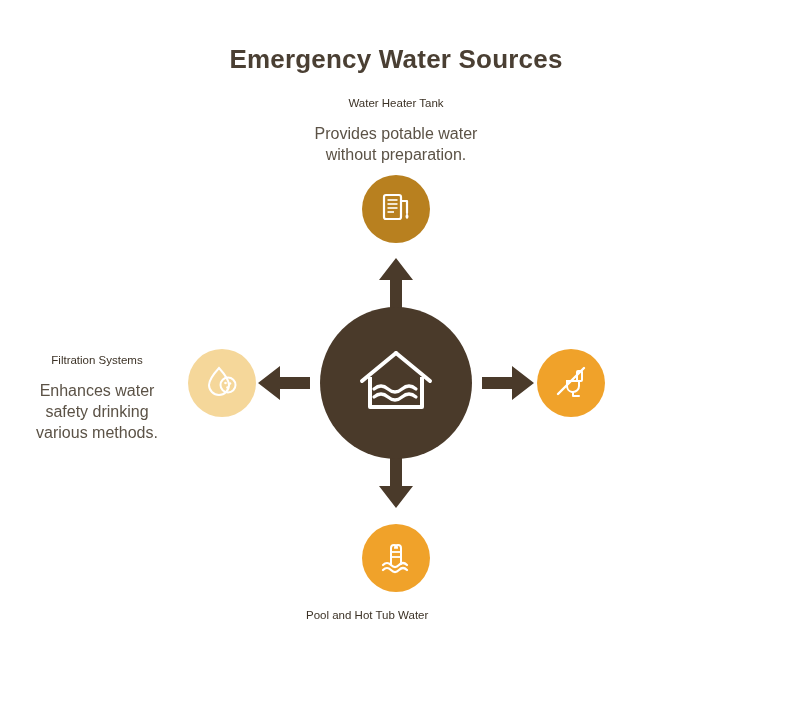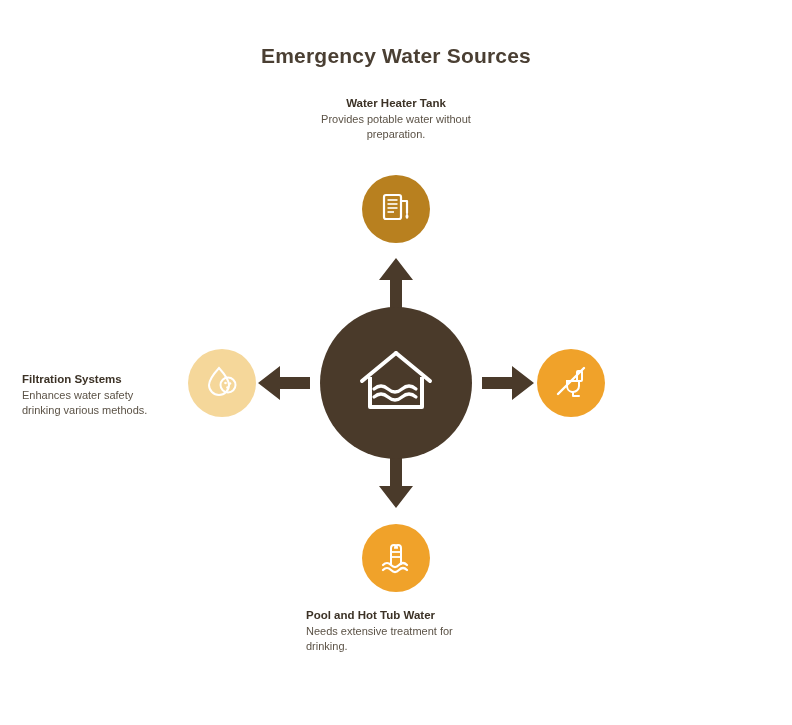"Emergency Water Sources" #title { font-size: 21px -> 26px }
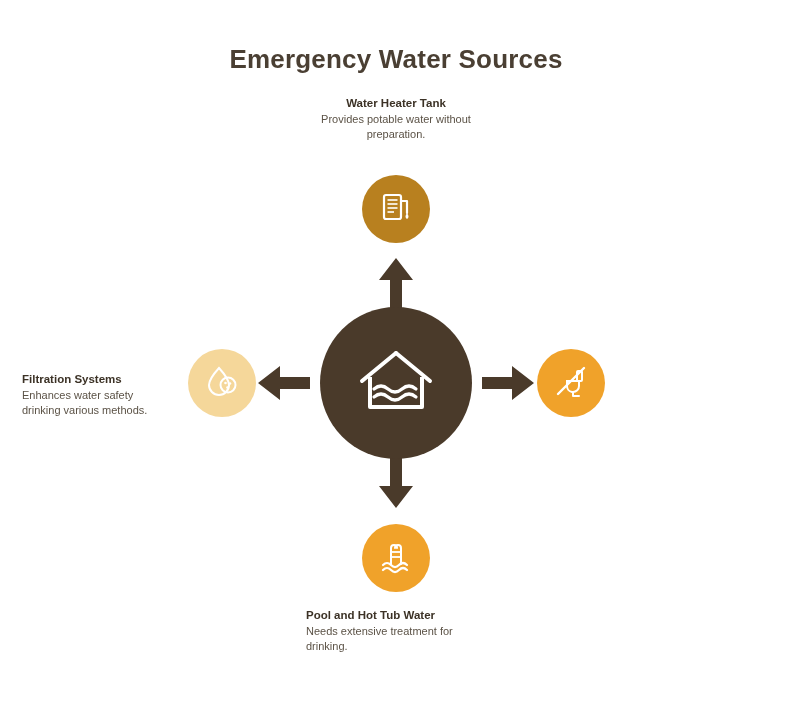"Water Heater Tank" .label-title { font-weight: bold -> normal }
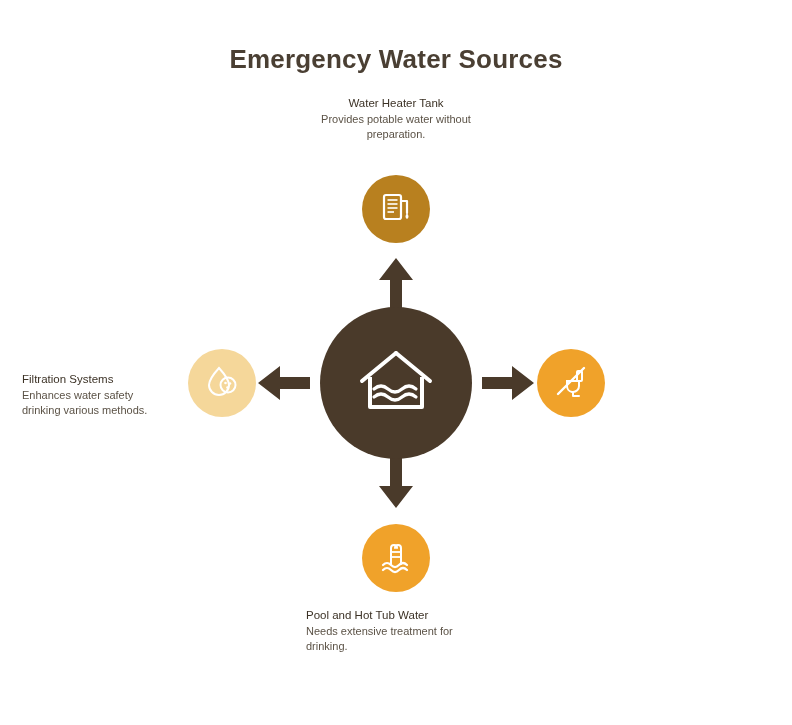"Provides potable water without" .label-desc { font-size: 11px -> 16px; margin-top: 2px -> 14px }
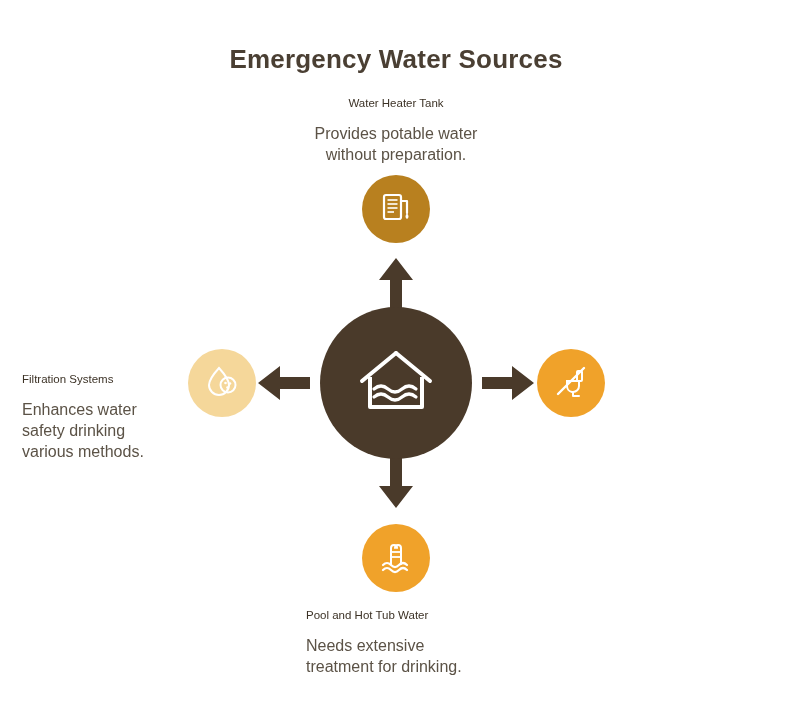"Filtration Systems" .lb-left { text-align: left -> center; top: 372px -> 353px }
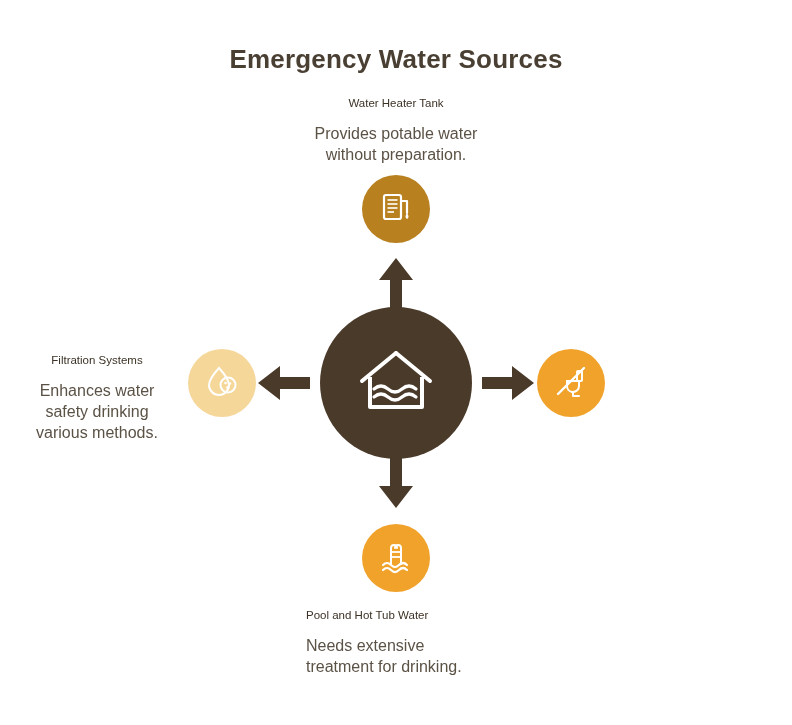"Needs extensive treatment for drinking." div.label-desc { html: <div>Needs extensive treatment for drinking.</div> -> none }
